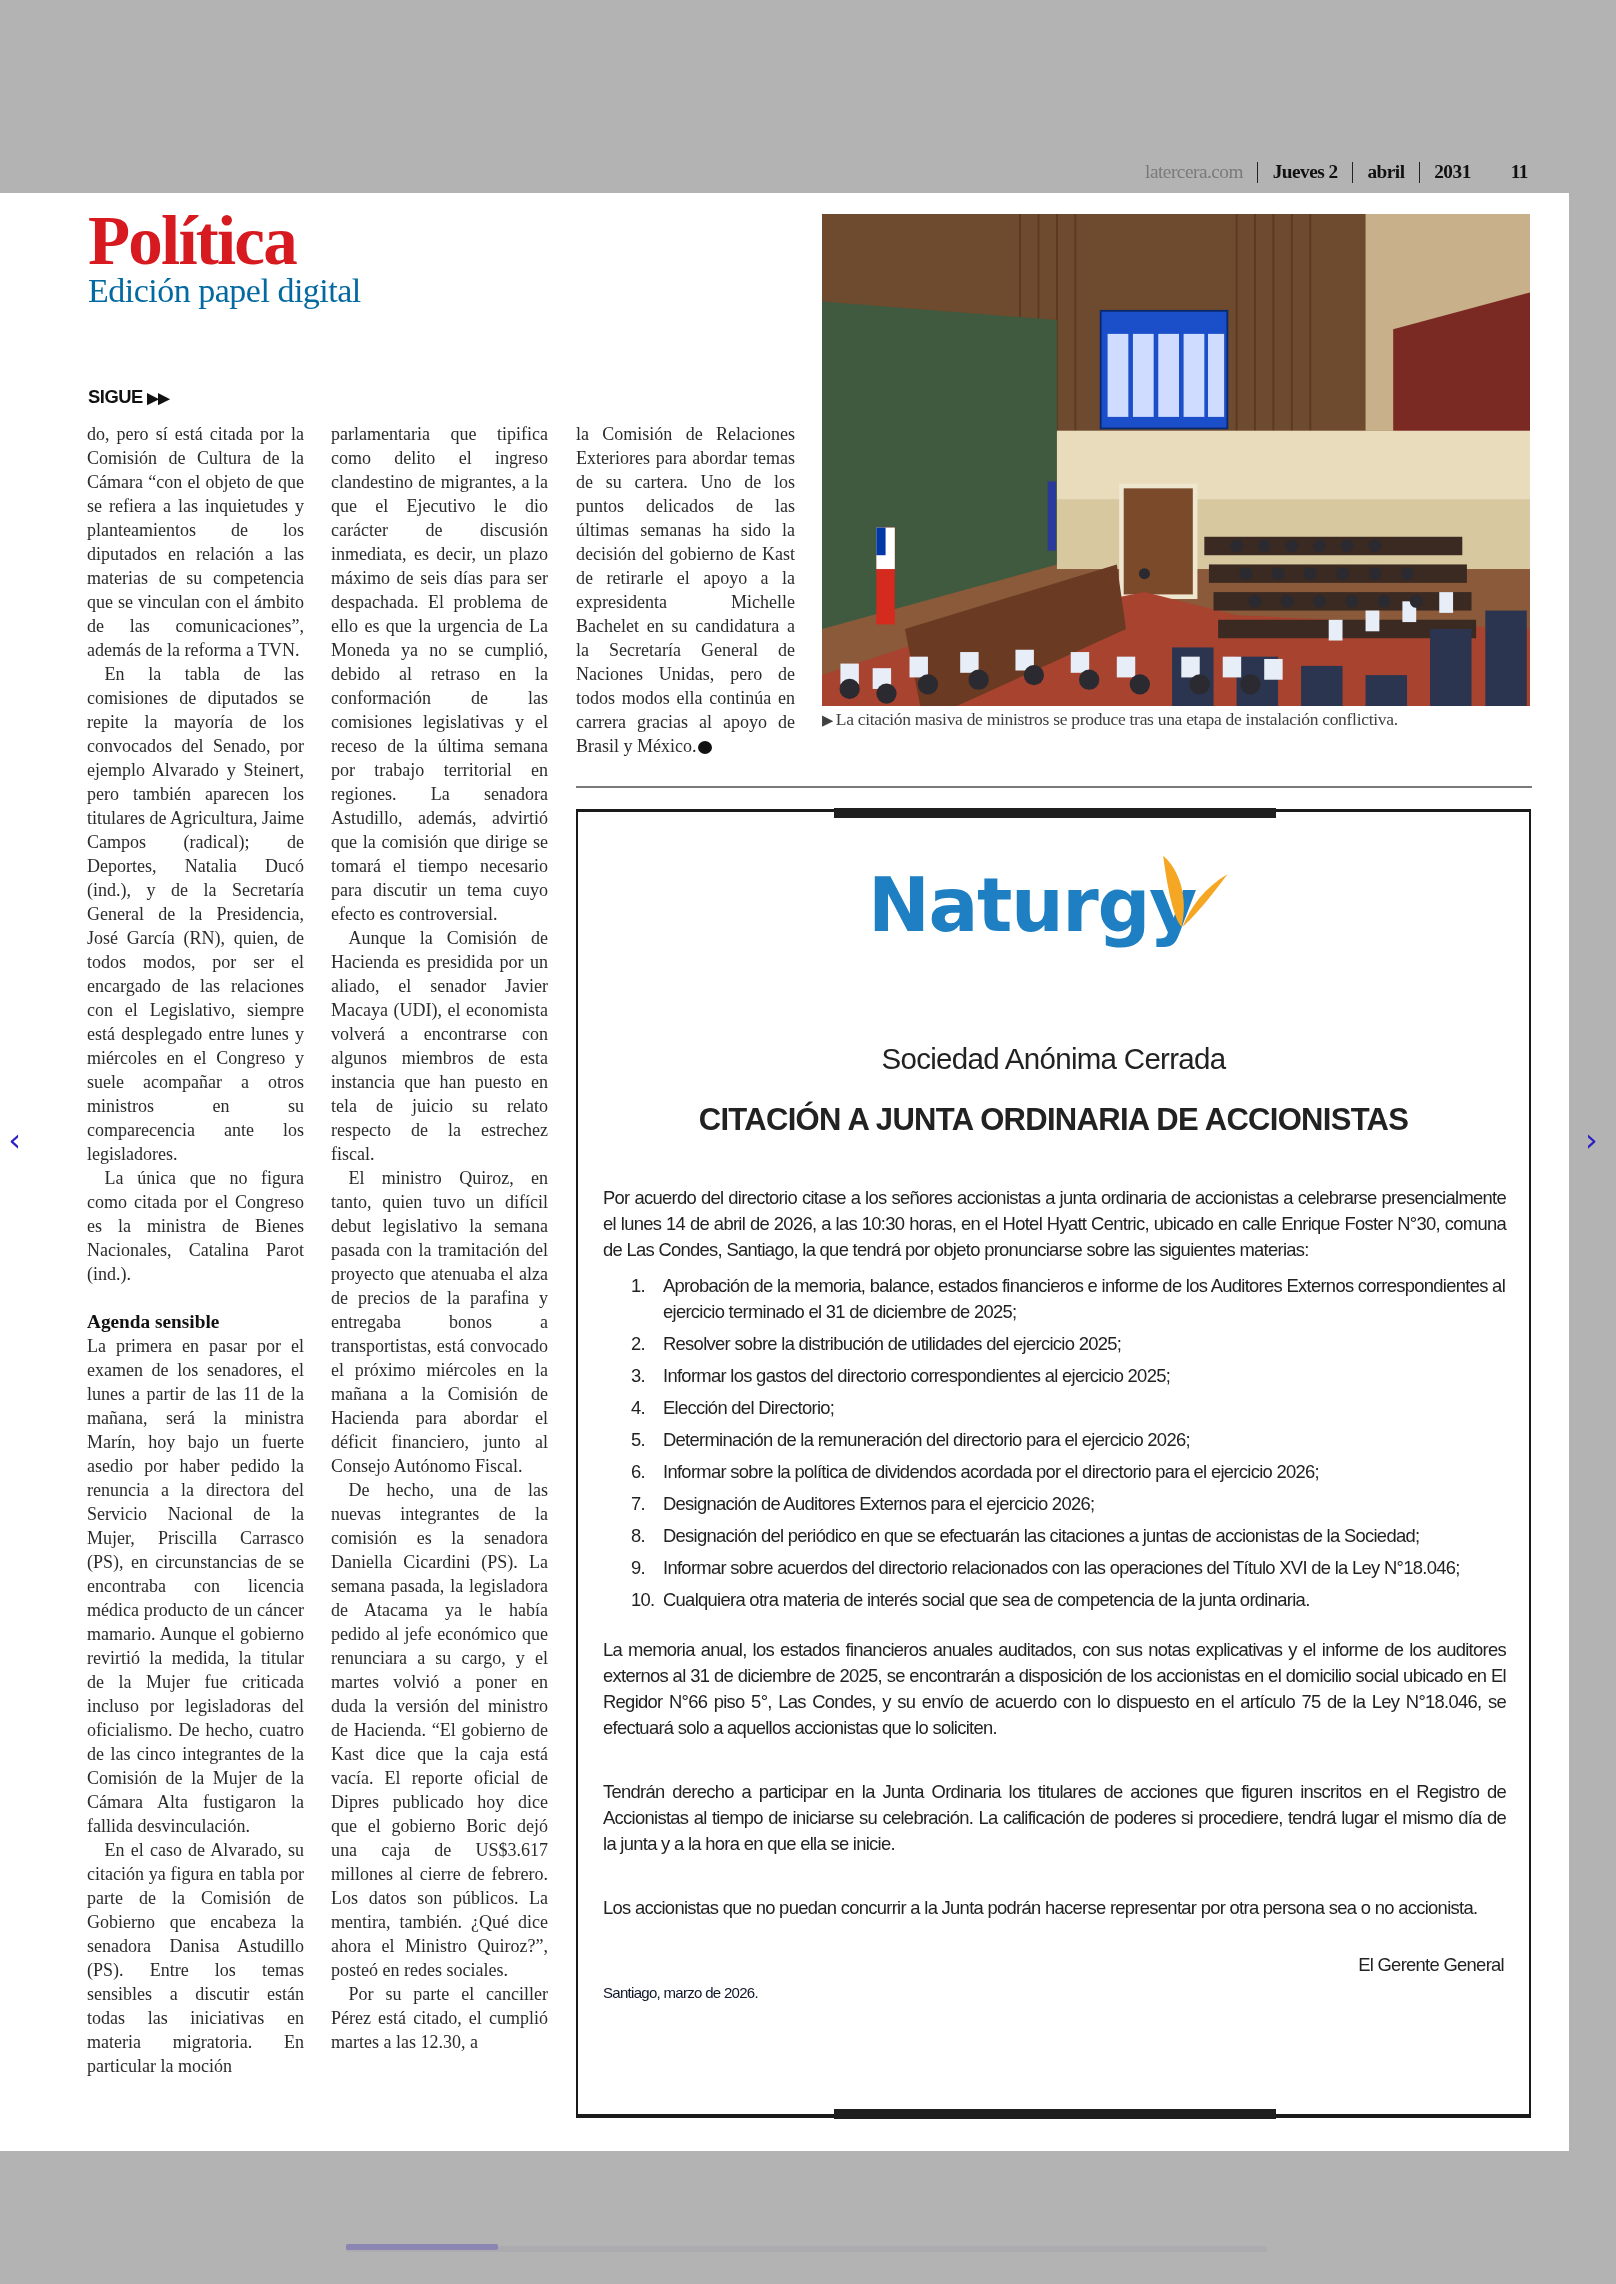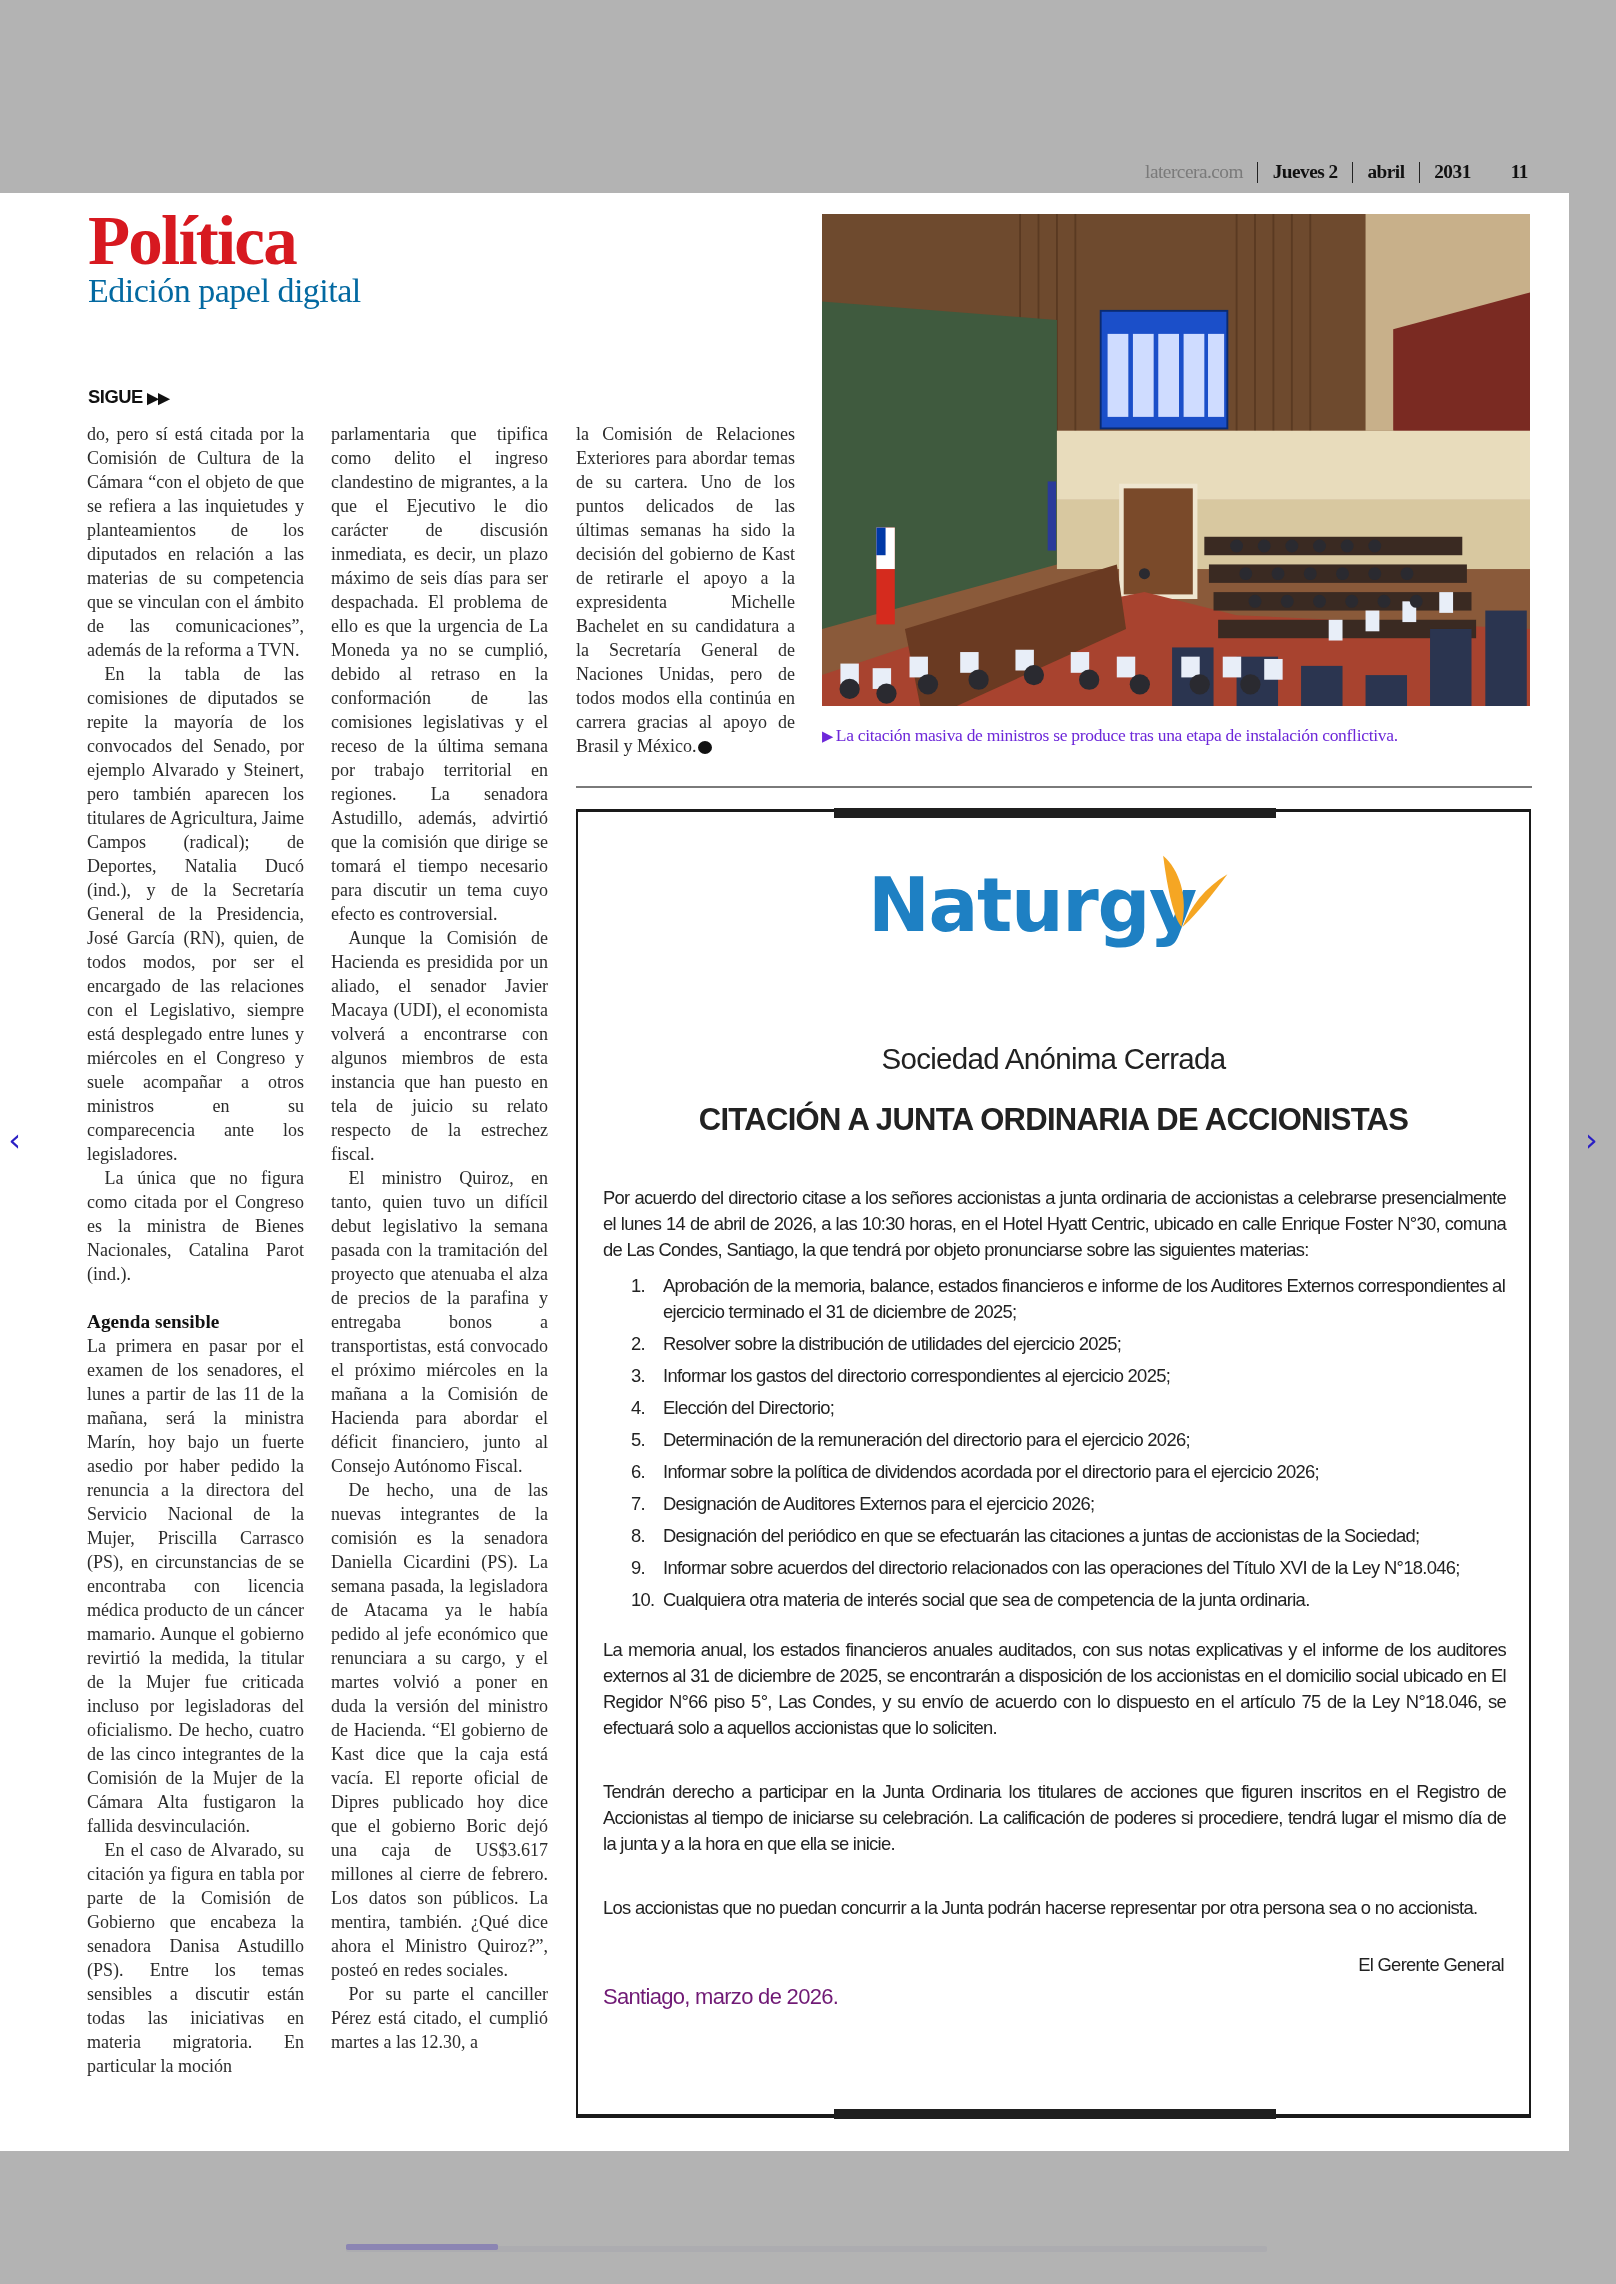"▶ La citación masiva de" .caption { color: #6d28d9 -> #404040; top: 532px -> 516px }
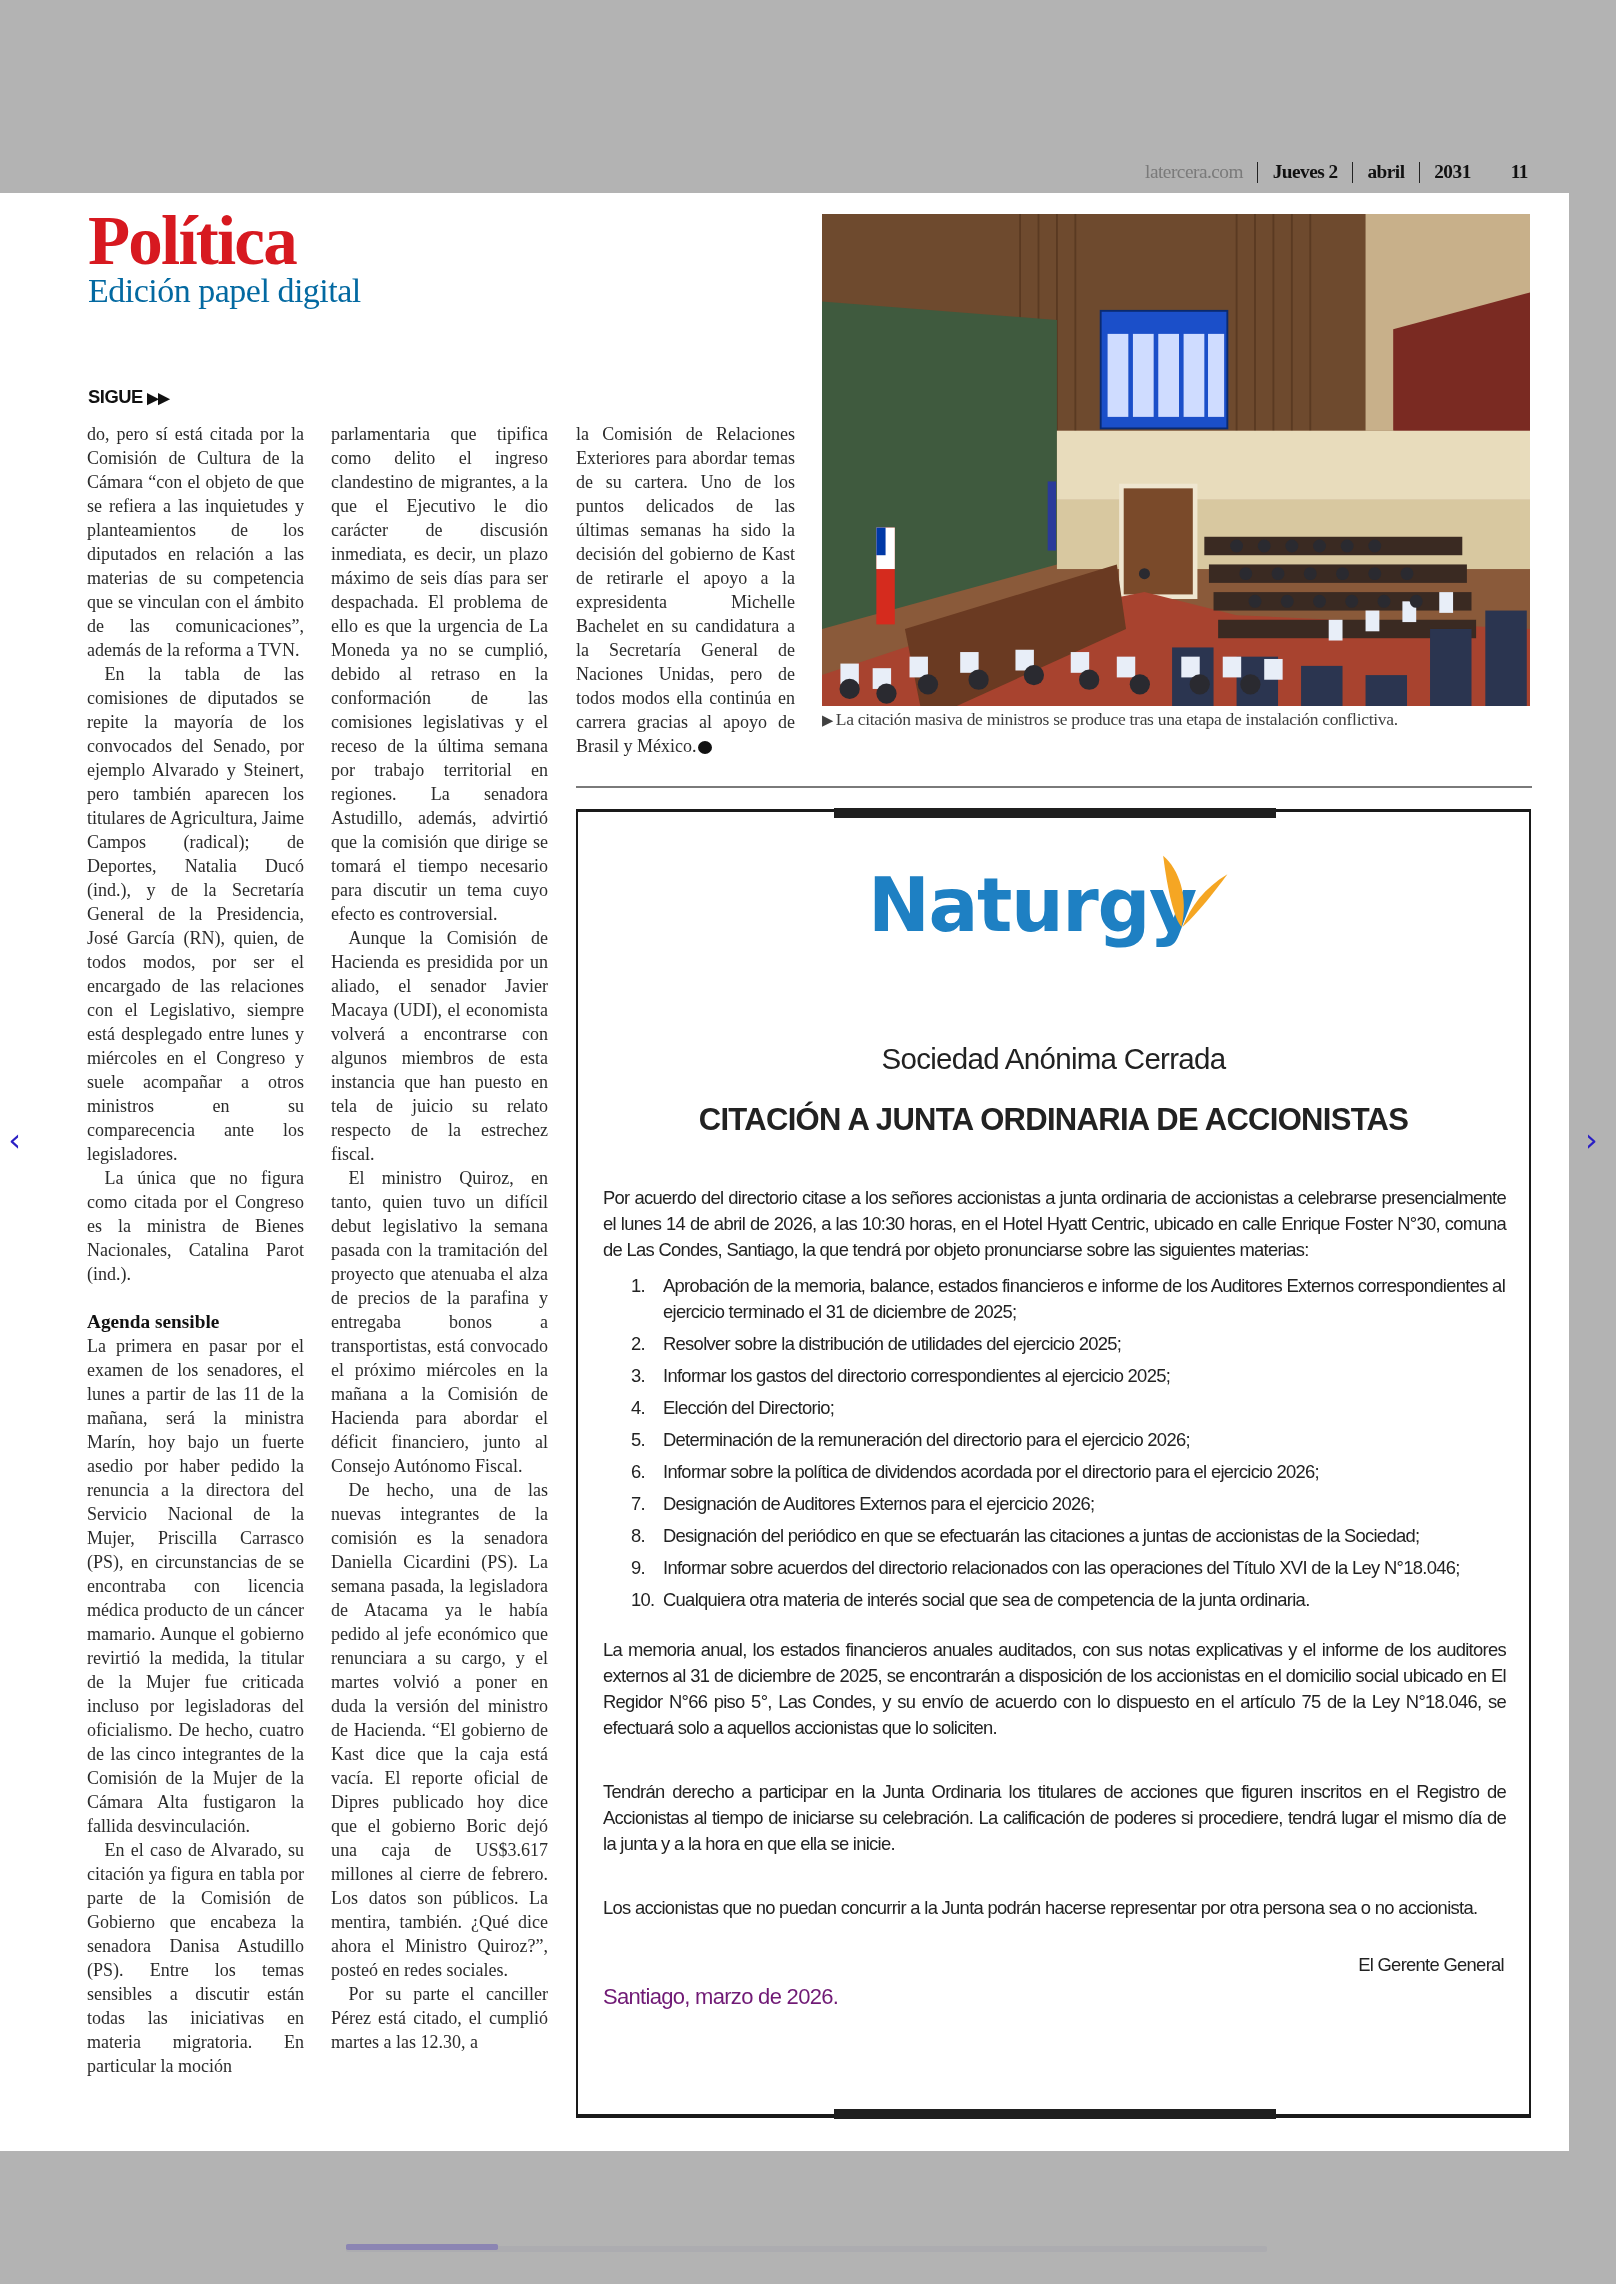"Santiago, marzo de 2026." .ad-date { color: #701a75 -> #0f172a; font-size: 22px -> 15px }
